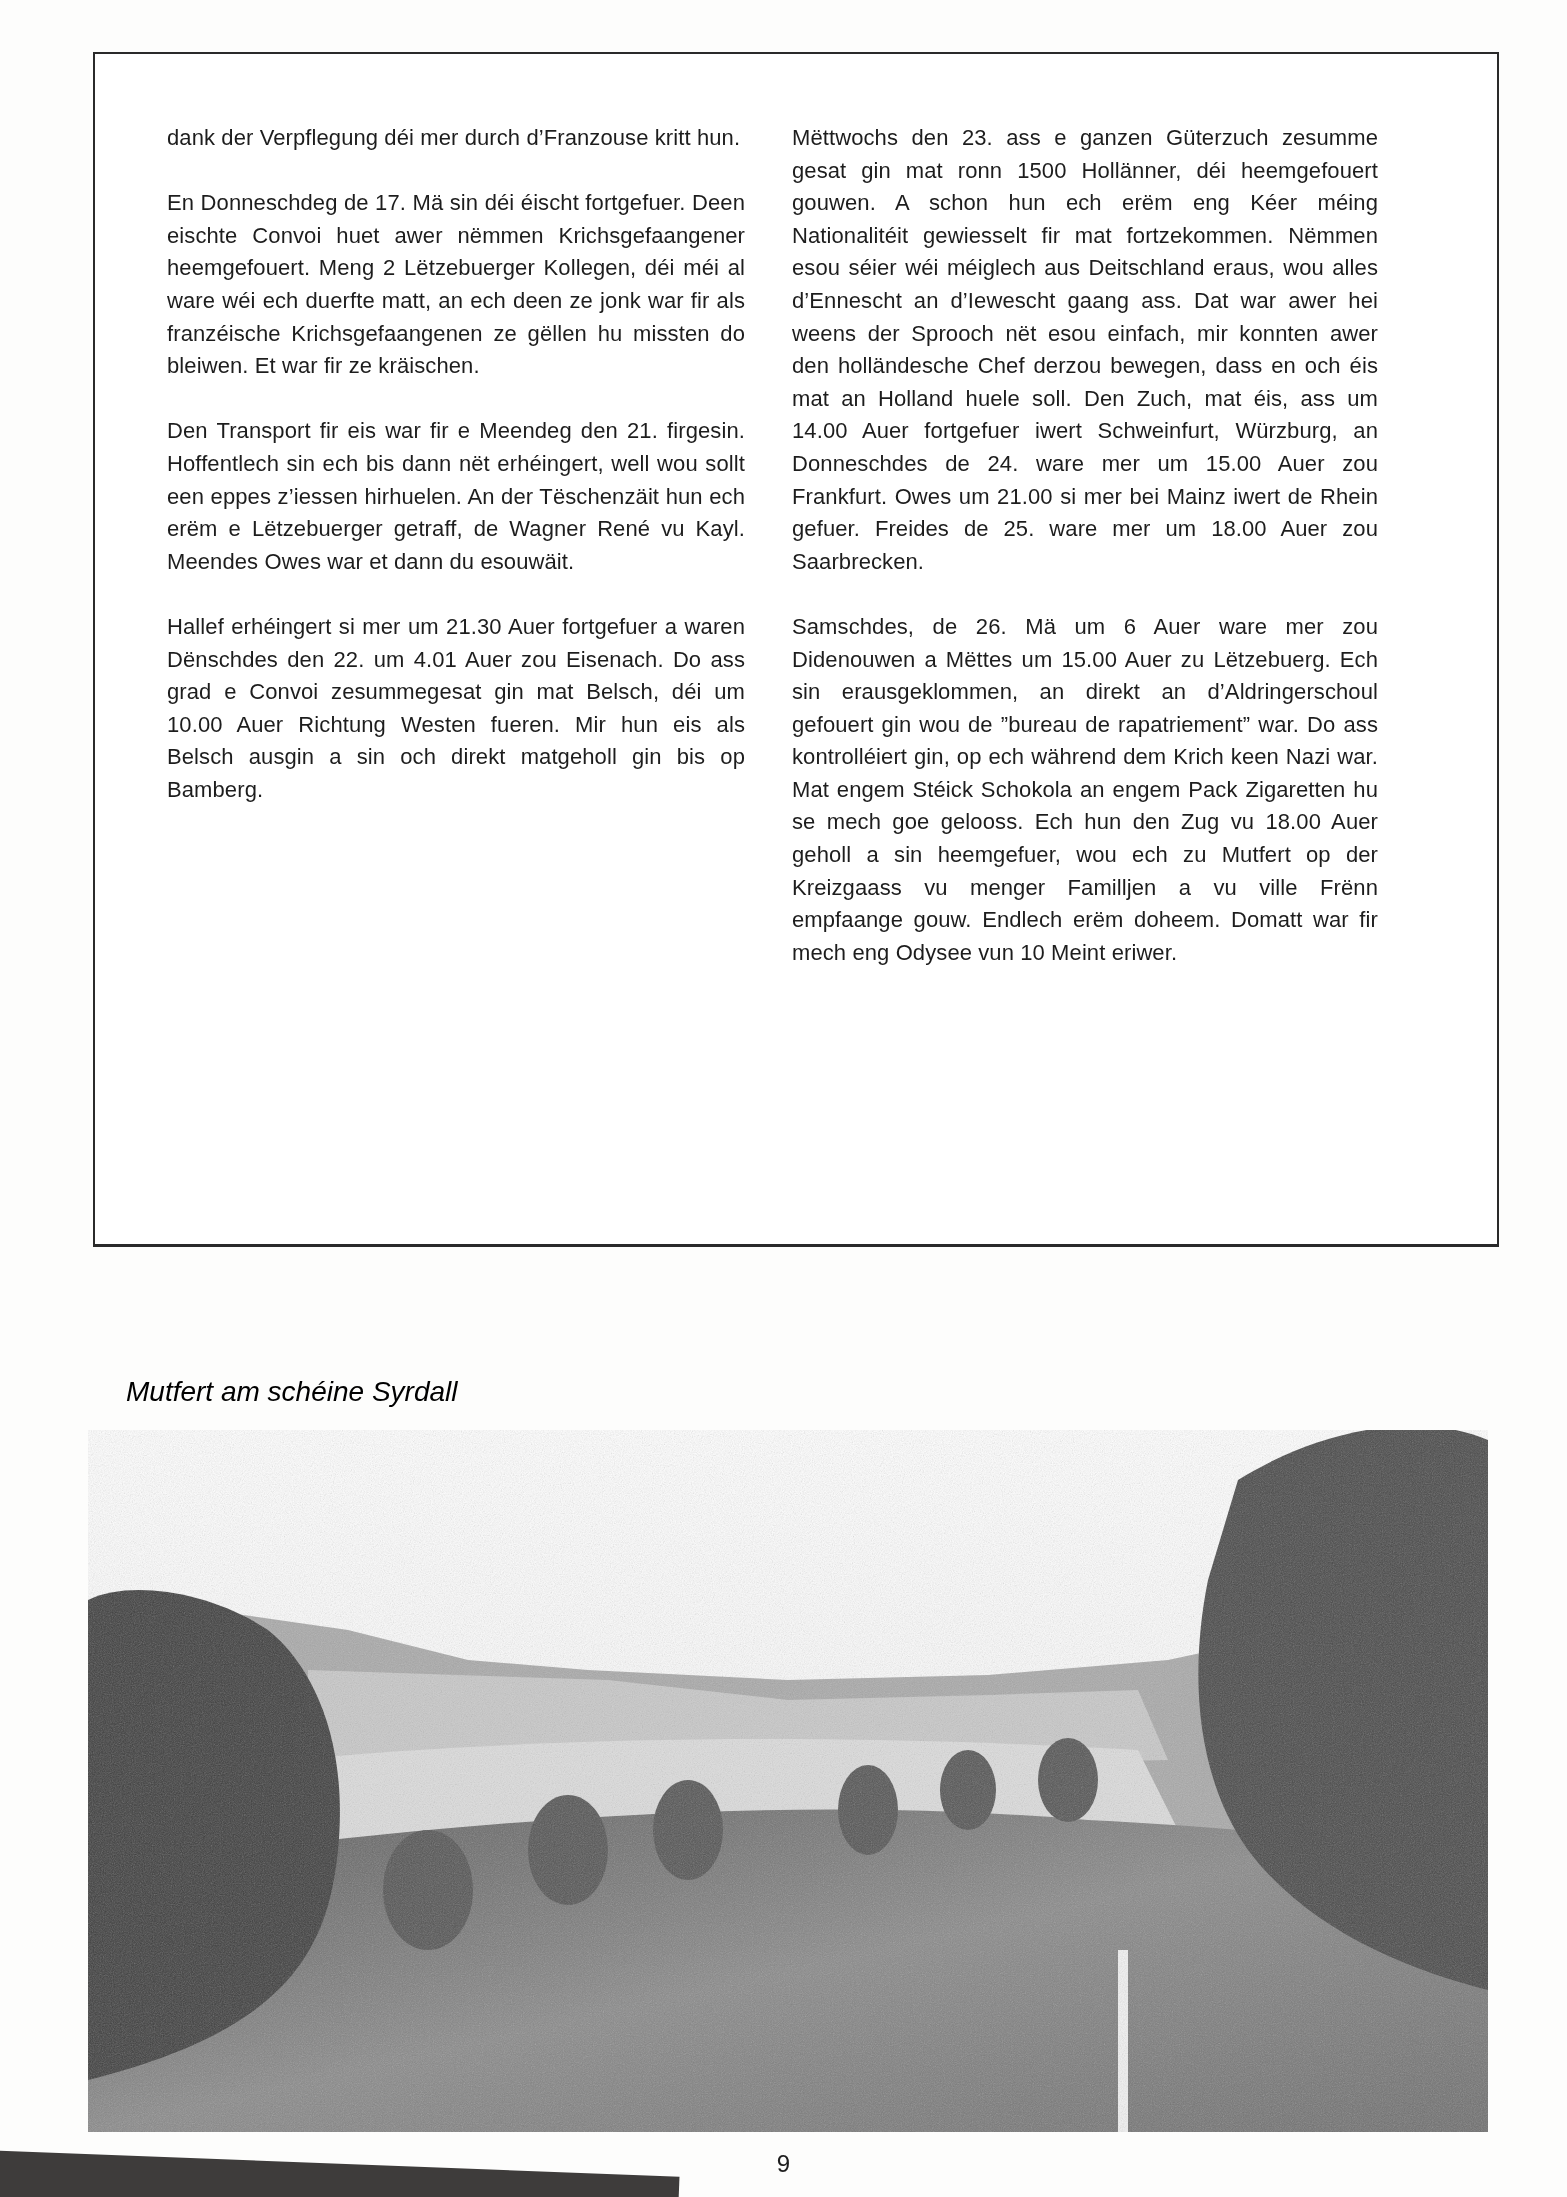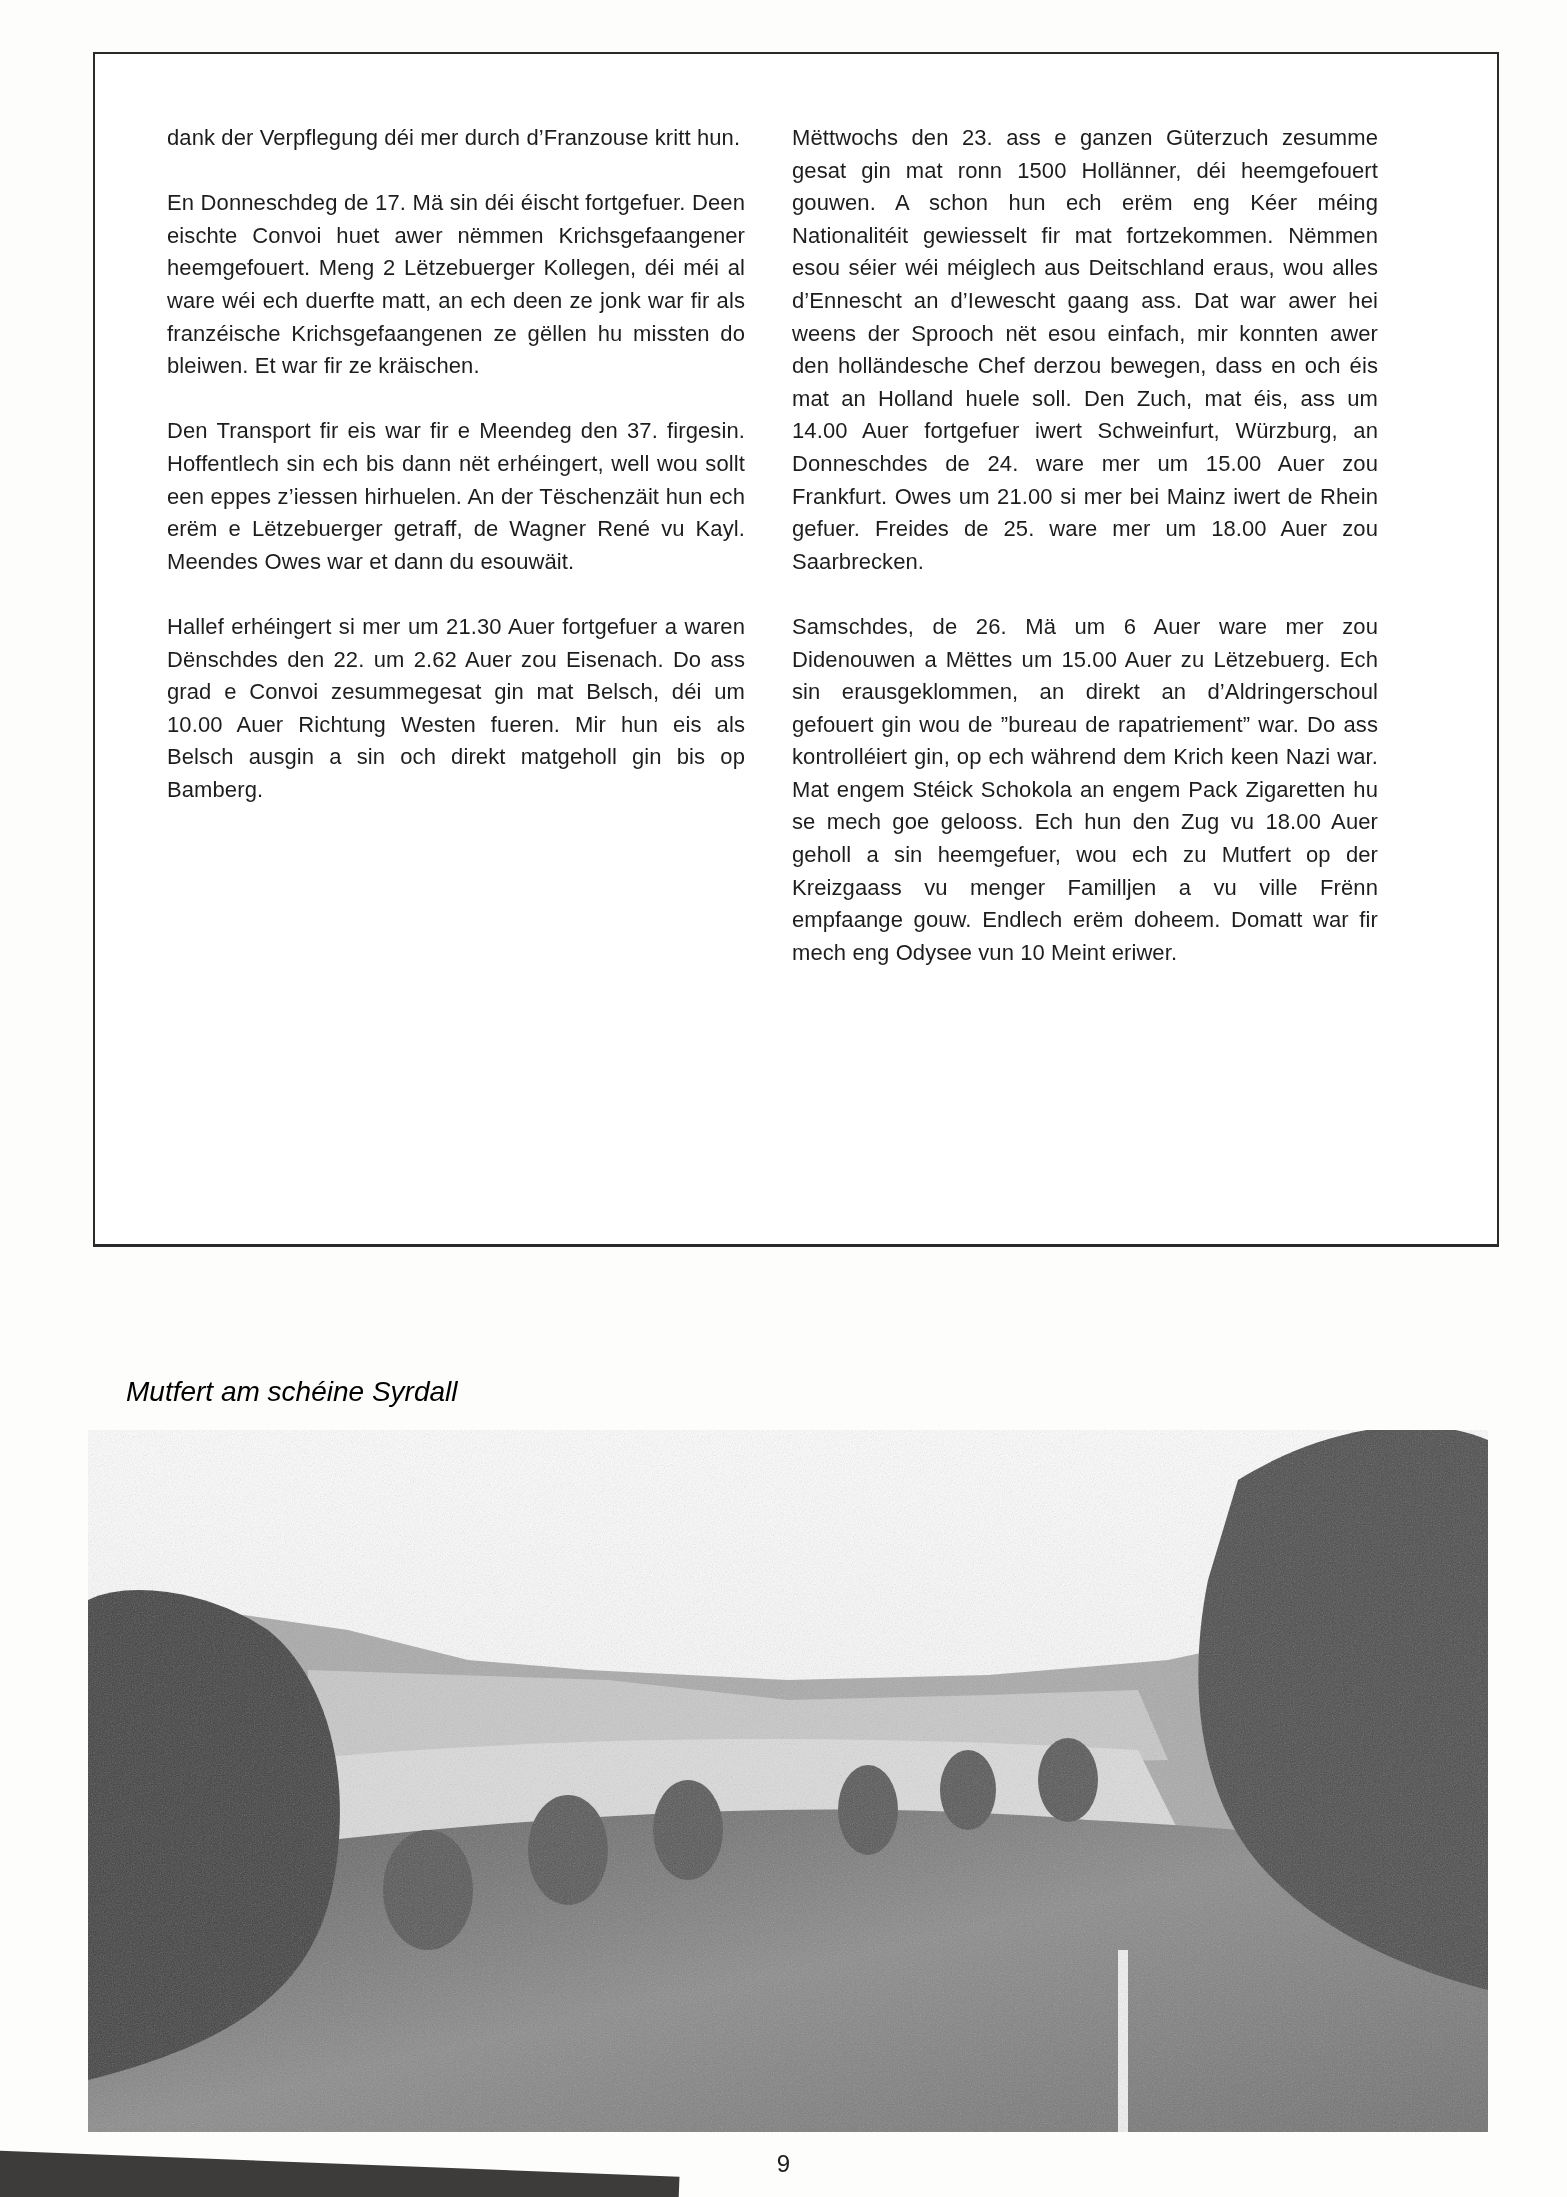"Den Transport fir eis war" p { text: 37 -> 21 }
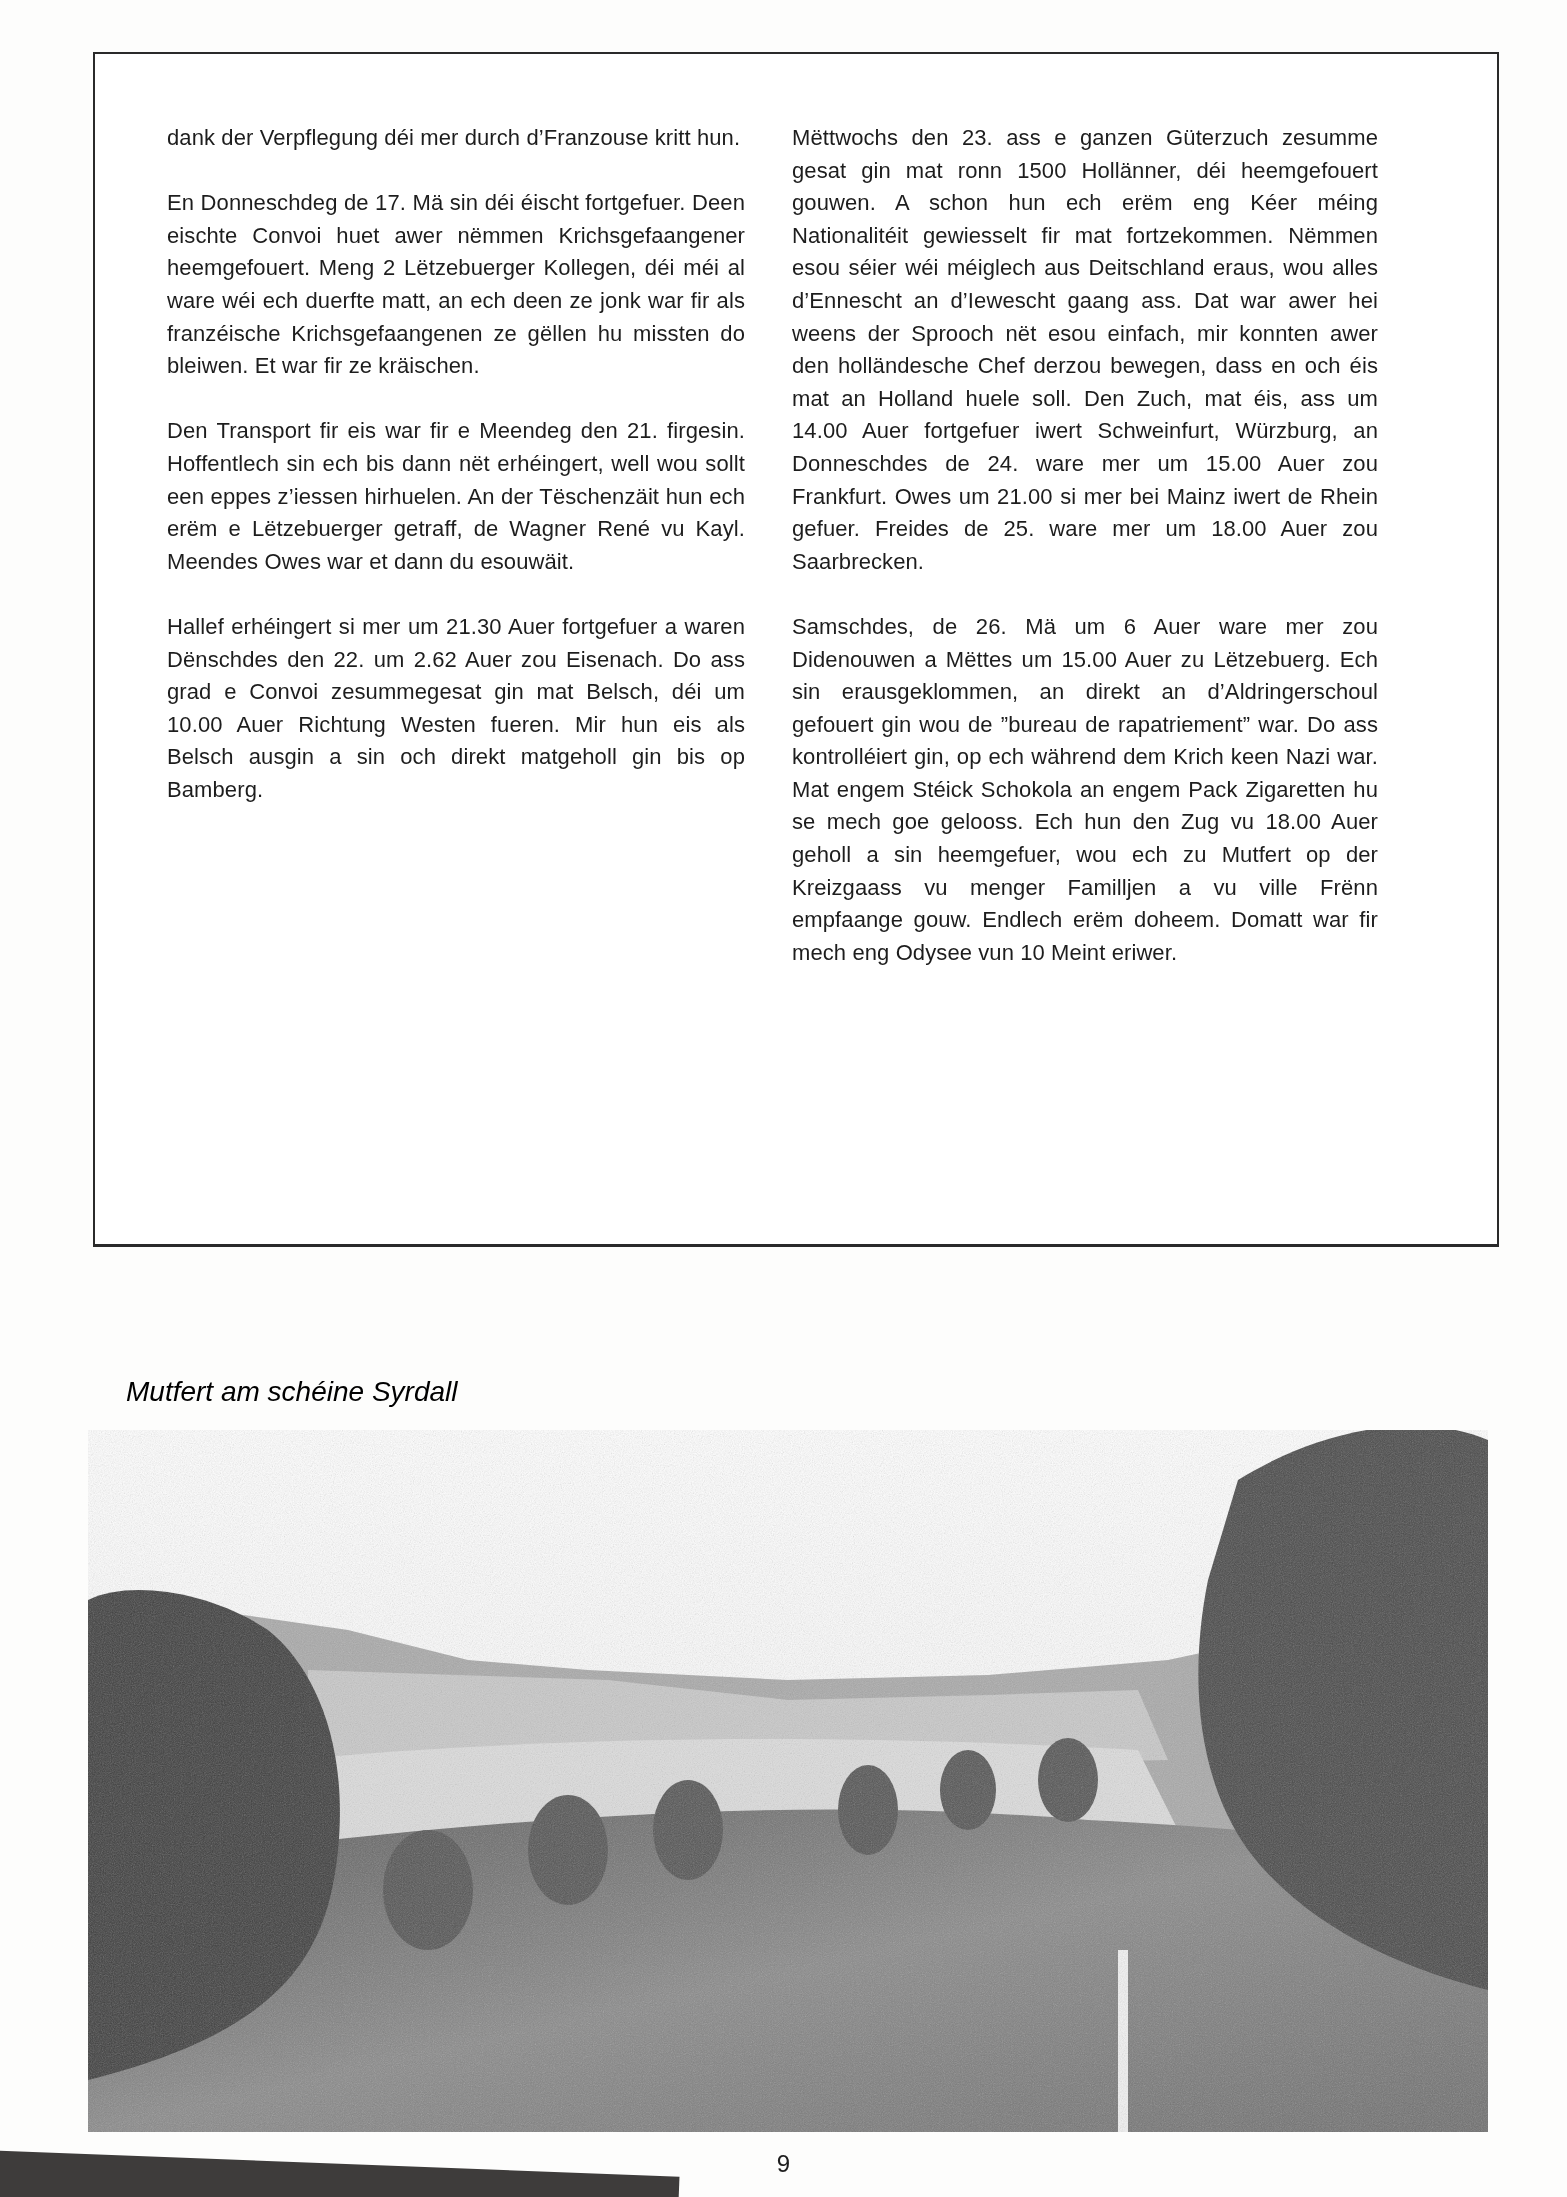"Hallef erhéingert si mer um" p { text: 2.62 -> 4.01 }
